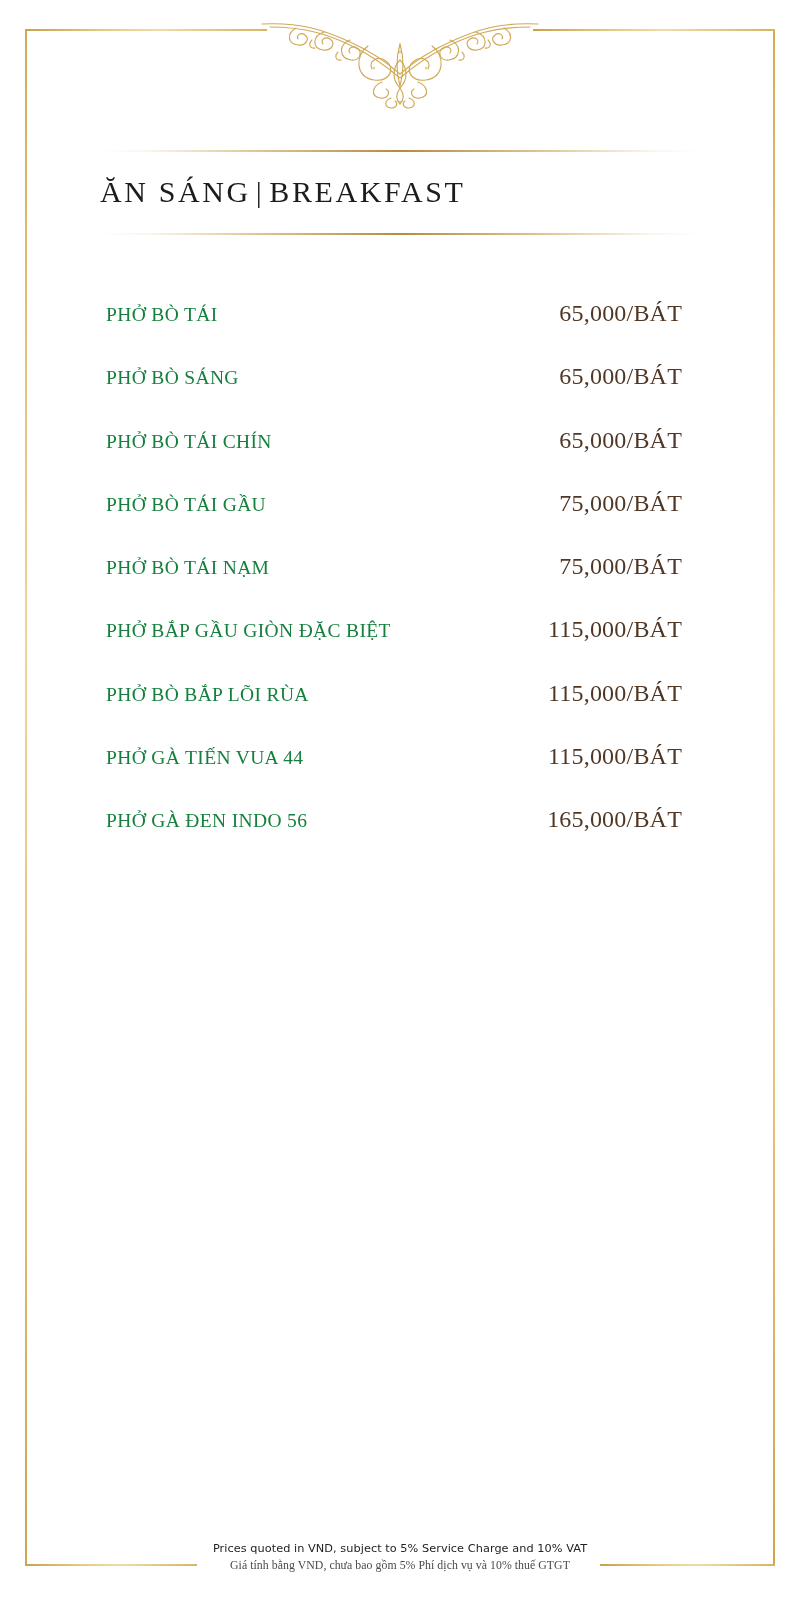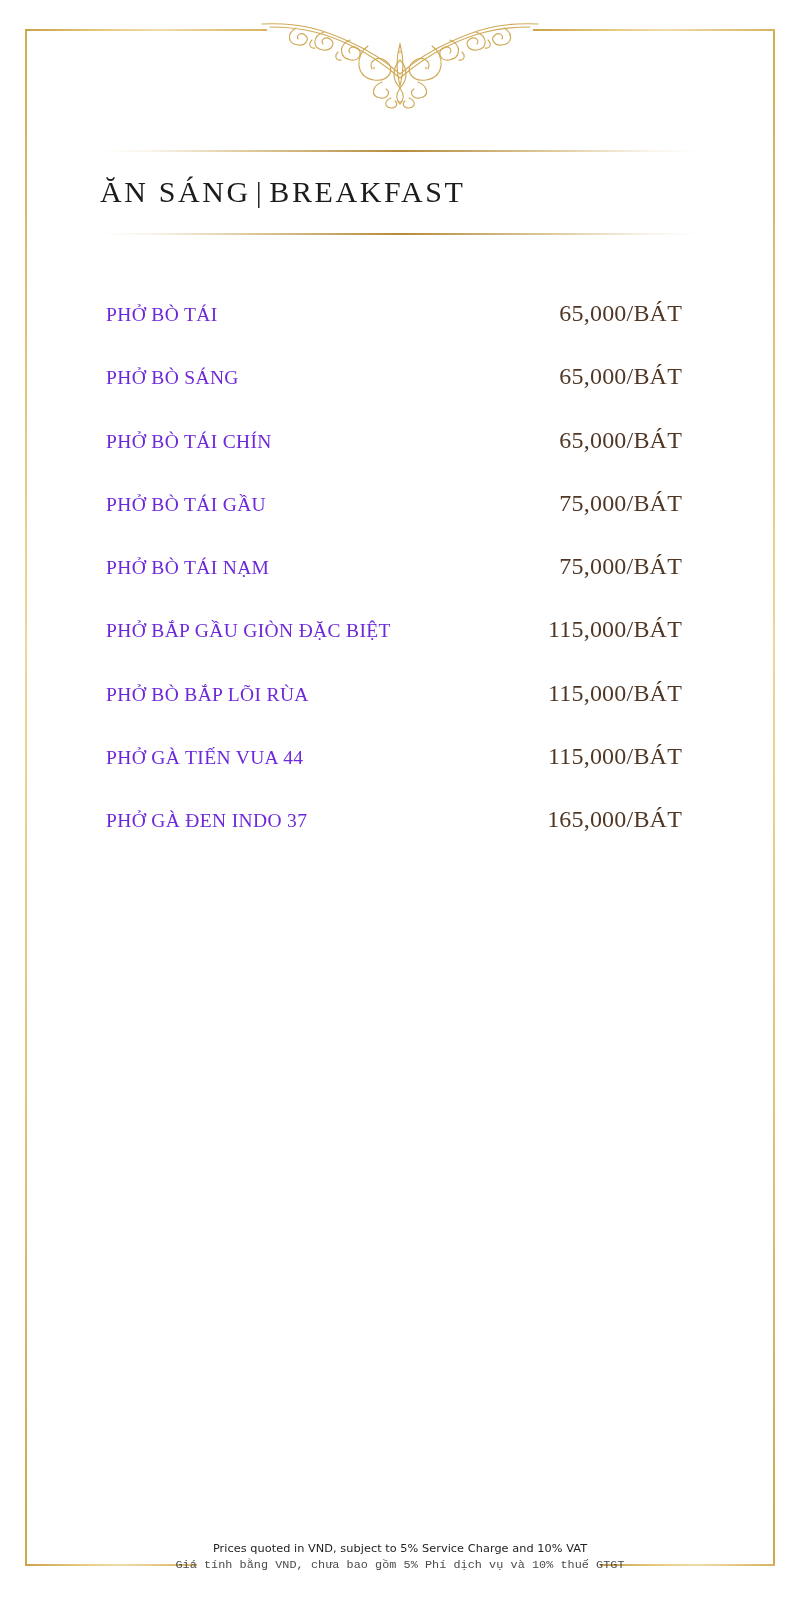"PHỞ BÒ TÁI" .item-name { color: #6d28d9 -> #15803d }
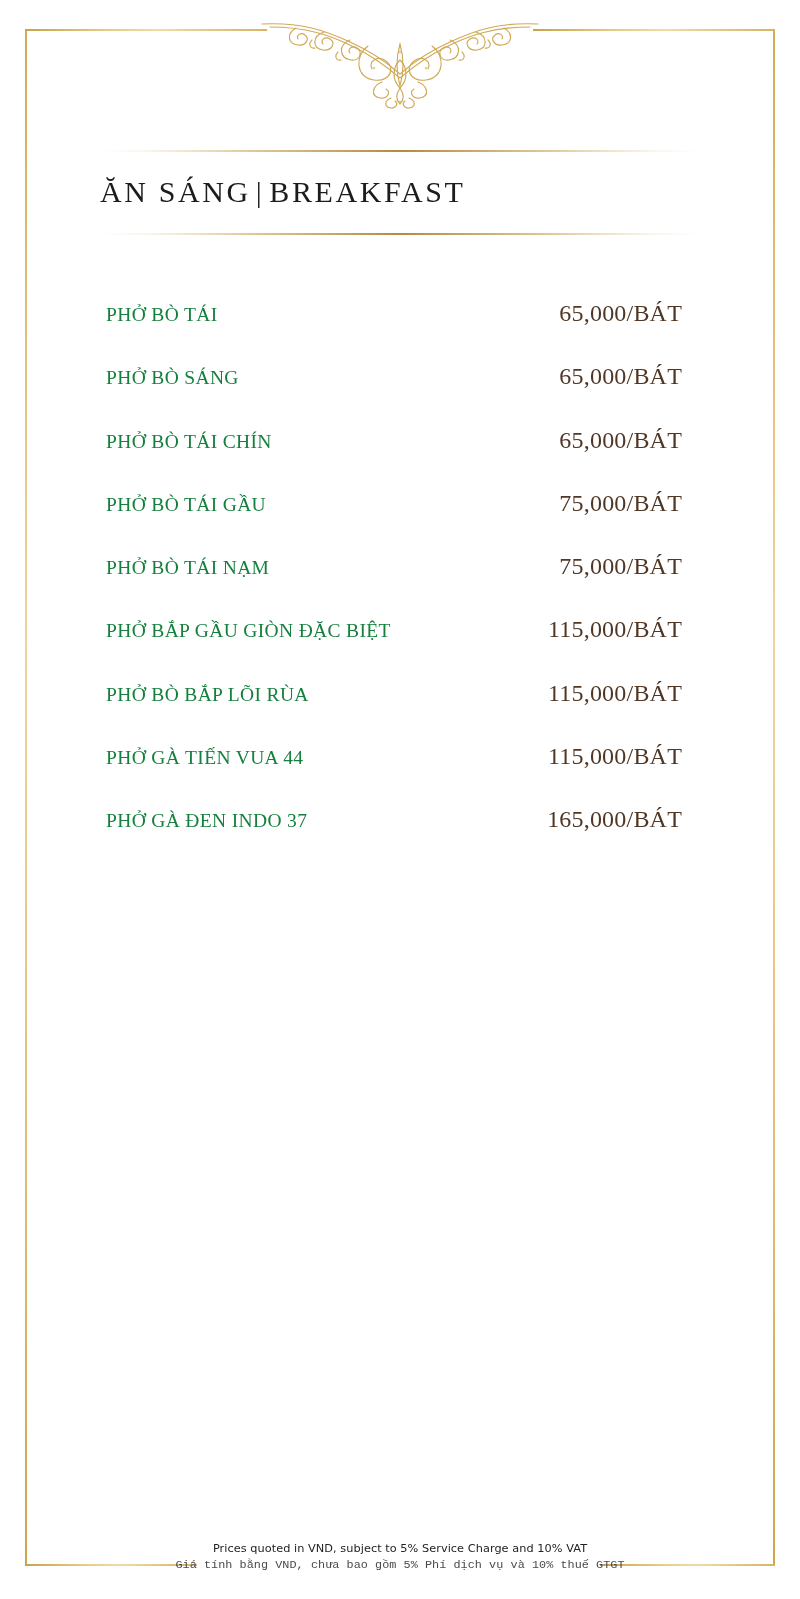"PHỞ GÀ ĐEN INDO 37" span.item-name { text: 37 -> 56 }
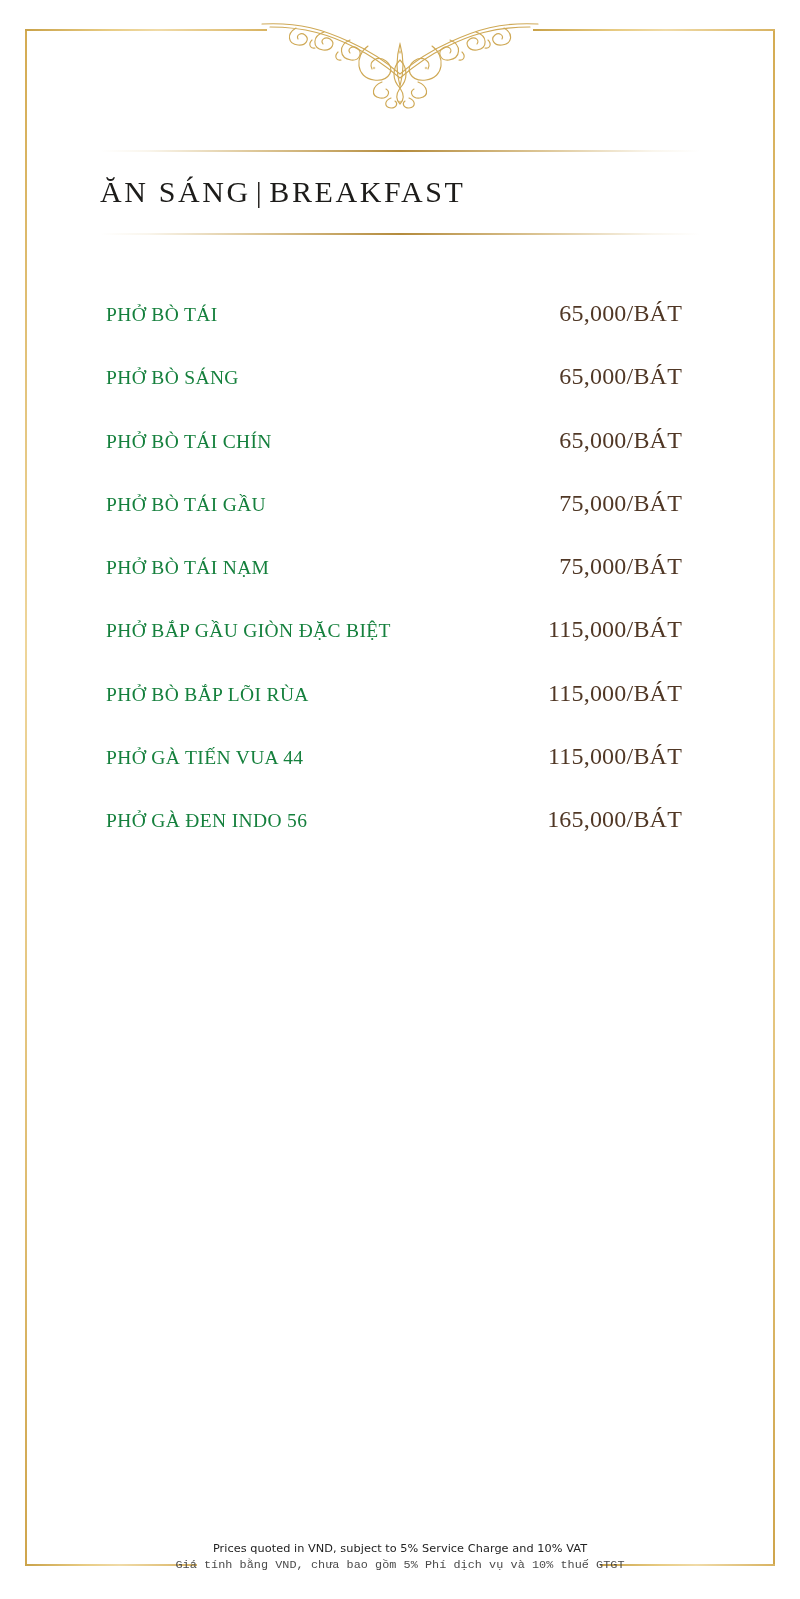"Giá tính bằng VND, chưa" .footer-vi { font-family: Liberation Mono, monospace -> Liberation Serif, serif }
